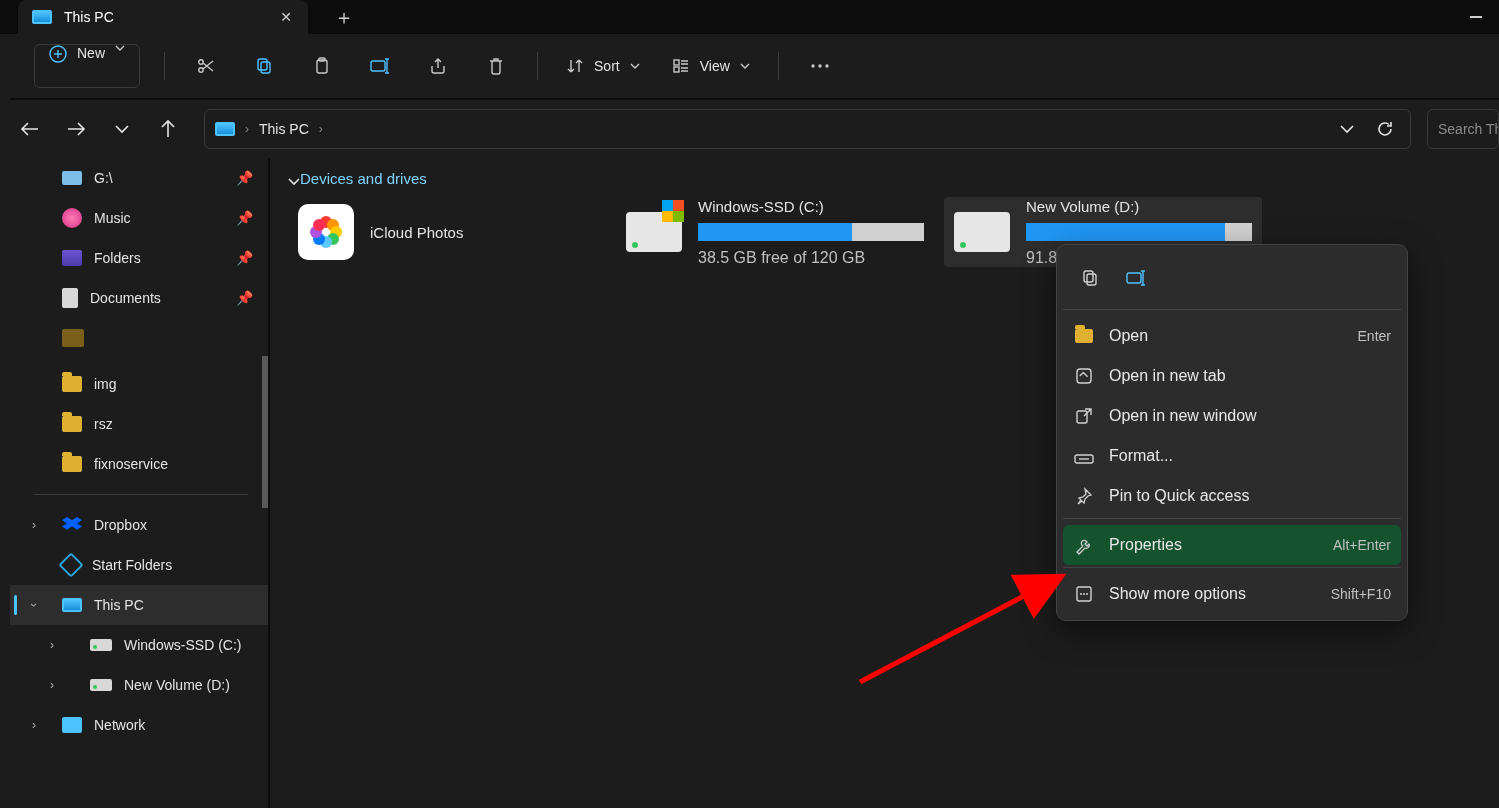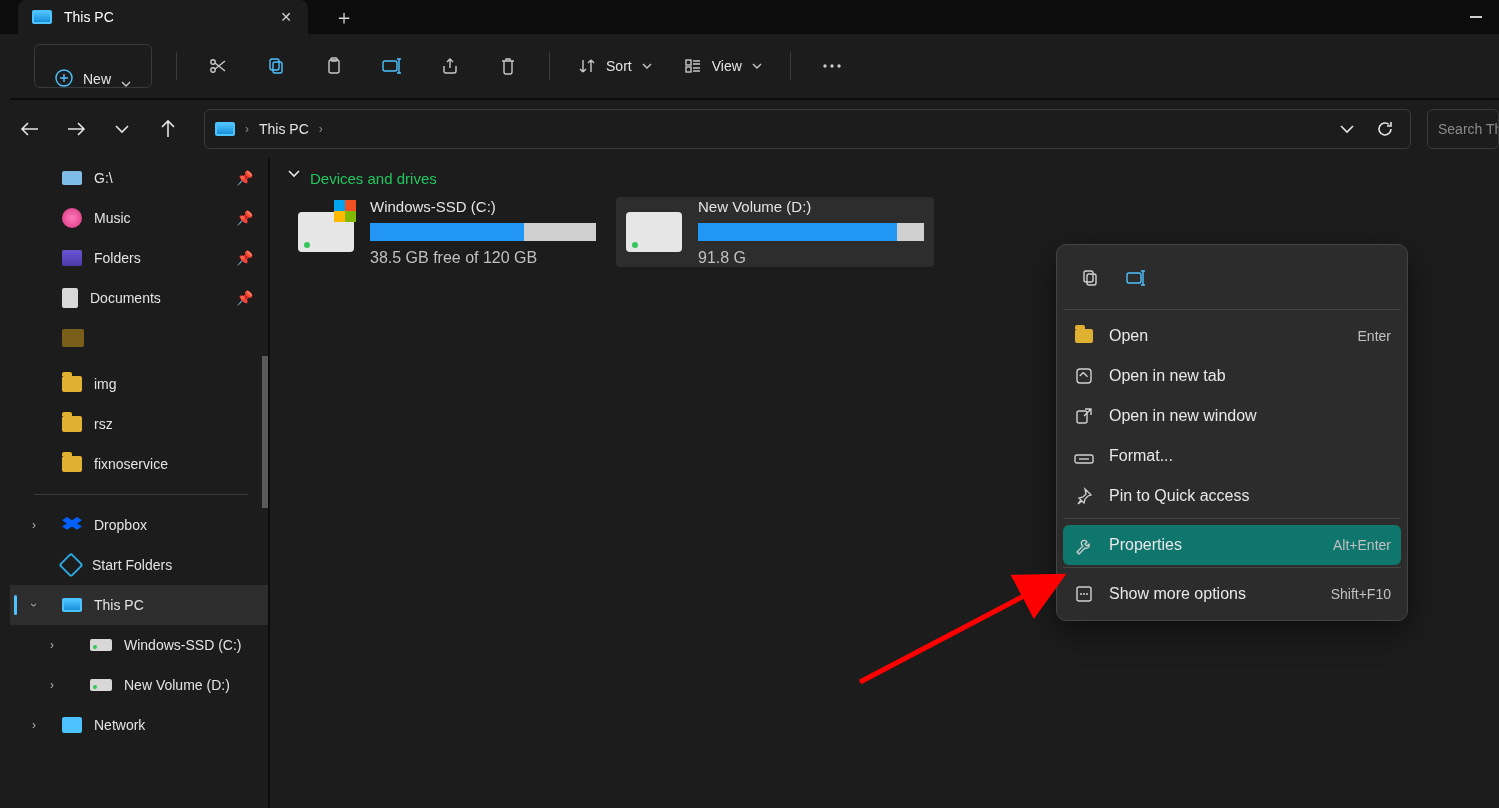"New" .tb-new { align-items: flex-end -> flex-start; padding: 0 20px -> 0 14px }
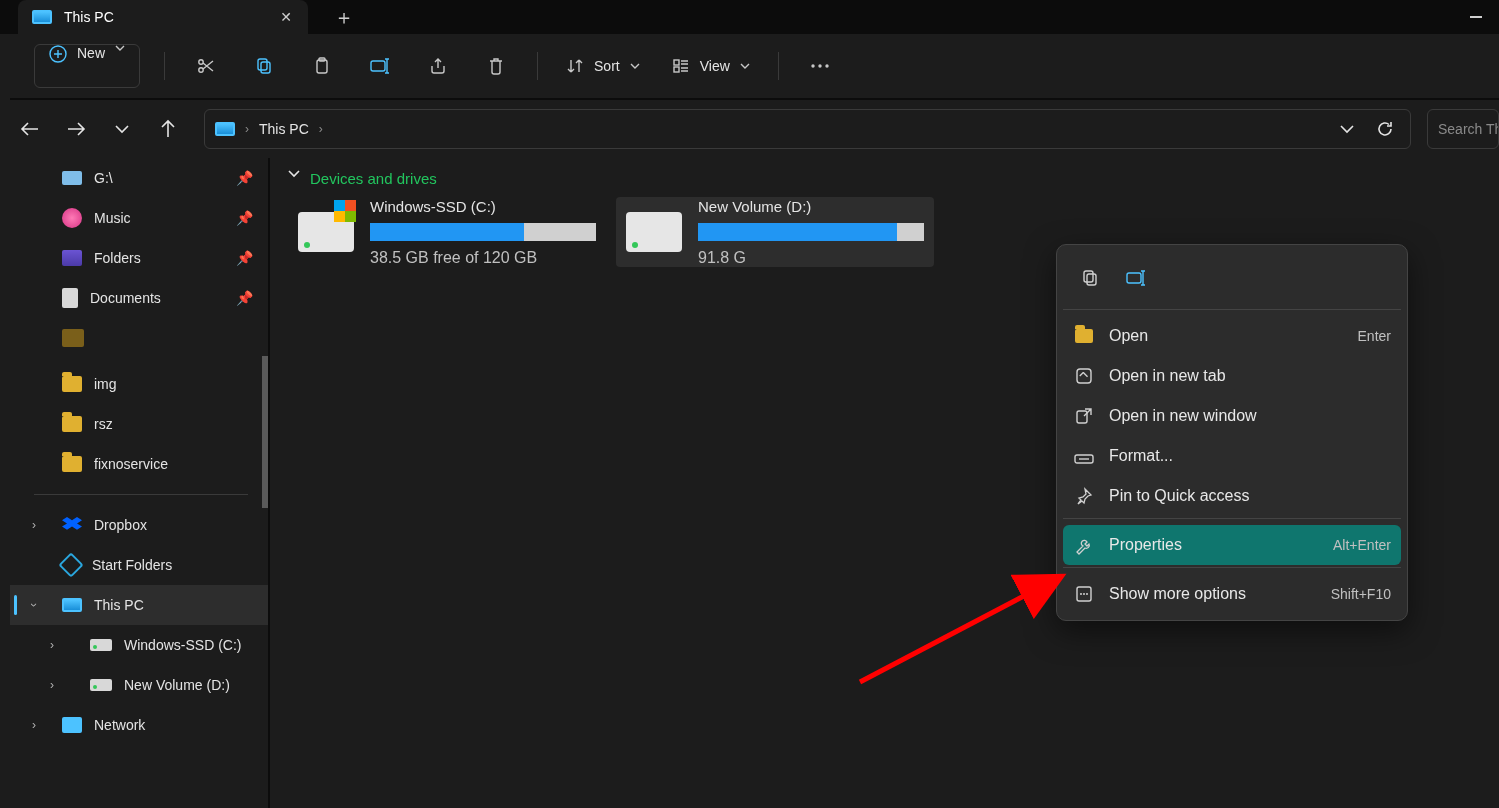"Devices and drives" .group-header { align-items: flex-start -> flex-end; color: #22c55e -> #7dd3fc; gap: 10px -> none }
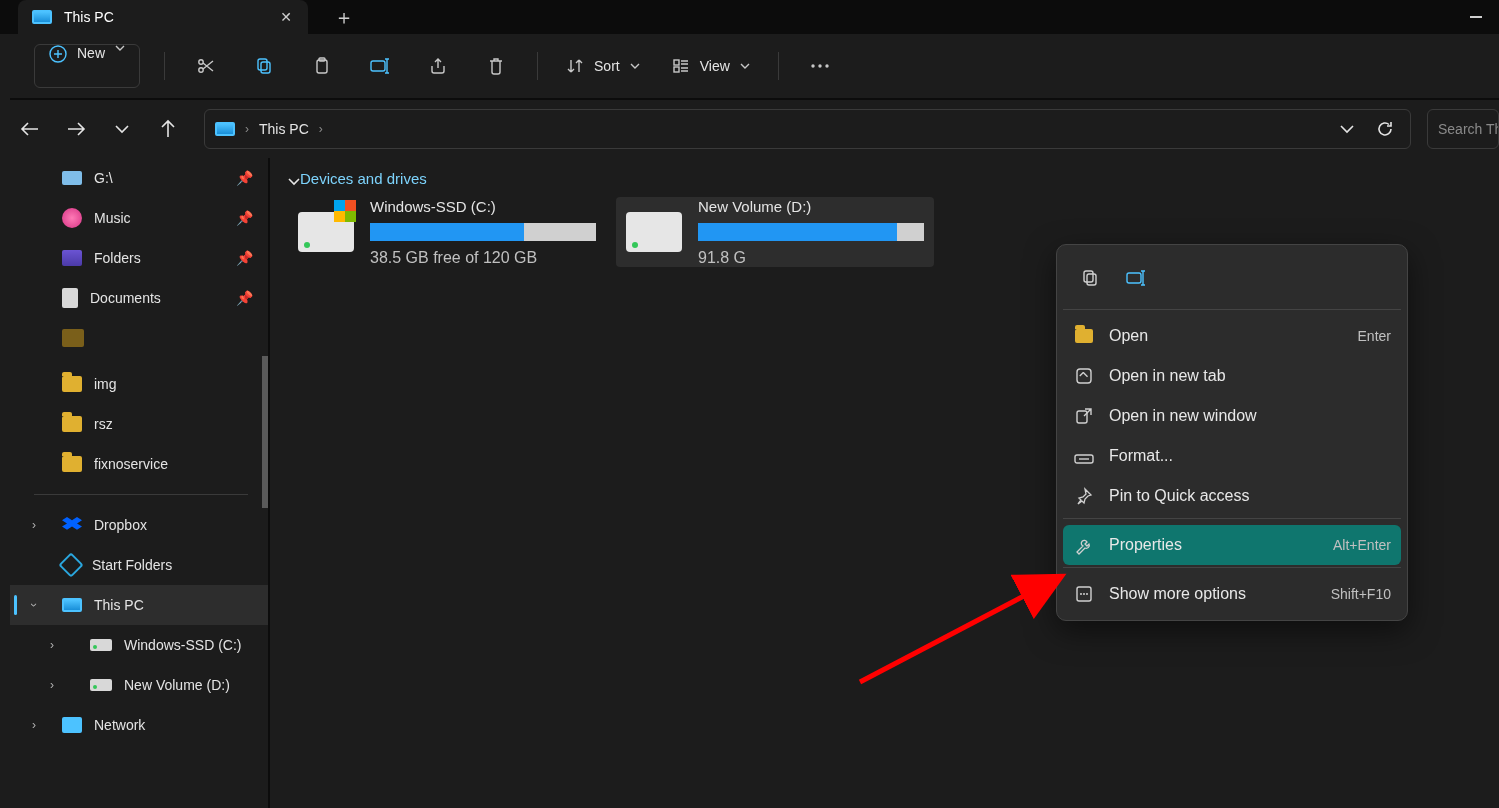"iCloud Photos" div.drive-item { html: none -> <div> <div> <svg> <g> <circle></circle> <circle></circle> <circle></circle> <circle></circle> <circle></circle> <circle></circle> <circle></circle> <circle></circle> </g> </svg> </div> <div> <span>iCloud Photos</span> </div> </div> }
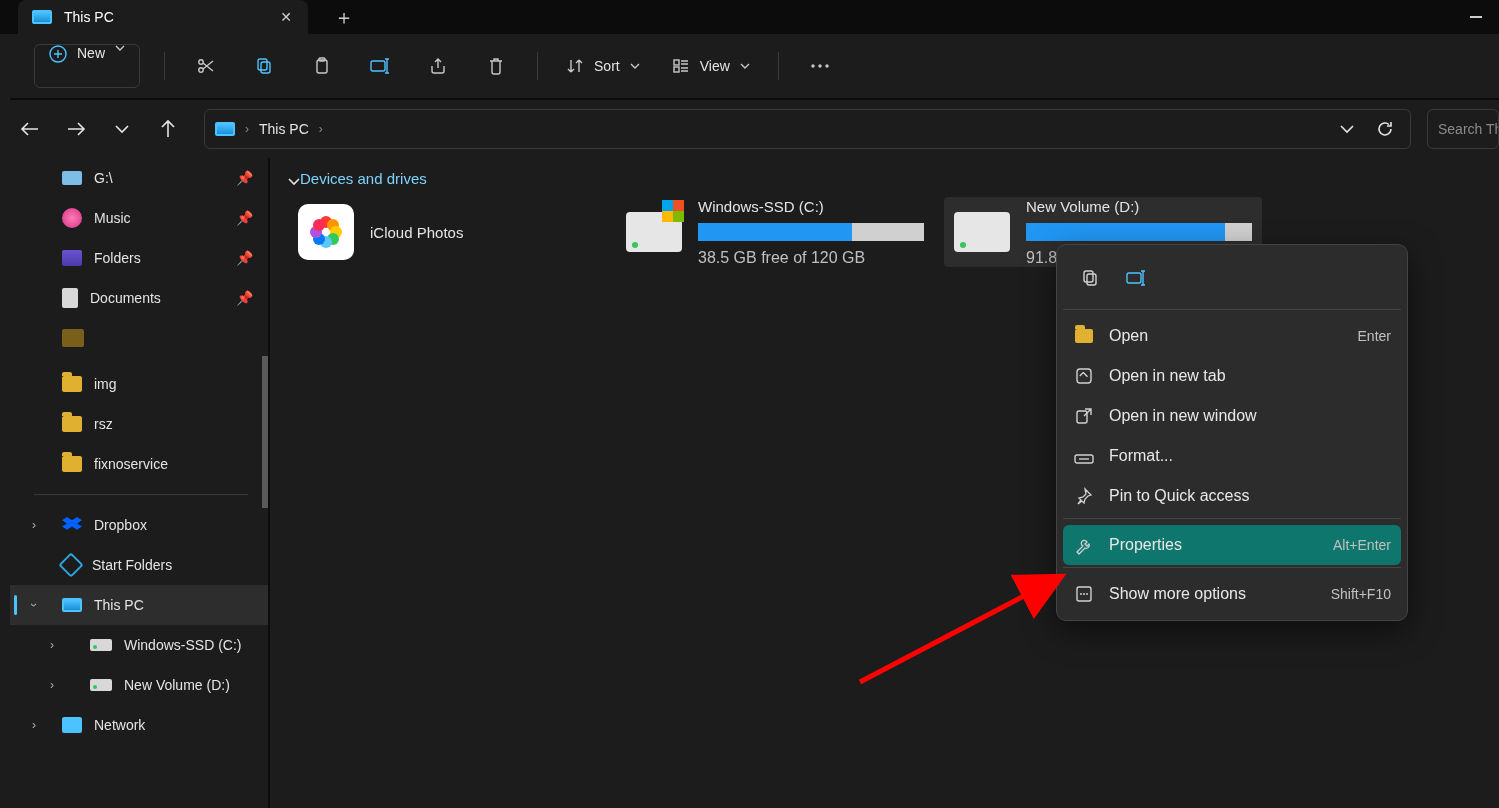"Properties" .ctx-item.hover { background: #0f766e -> #14532d }
